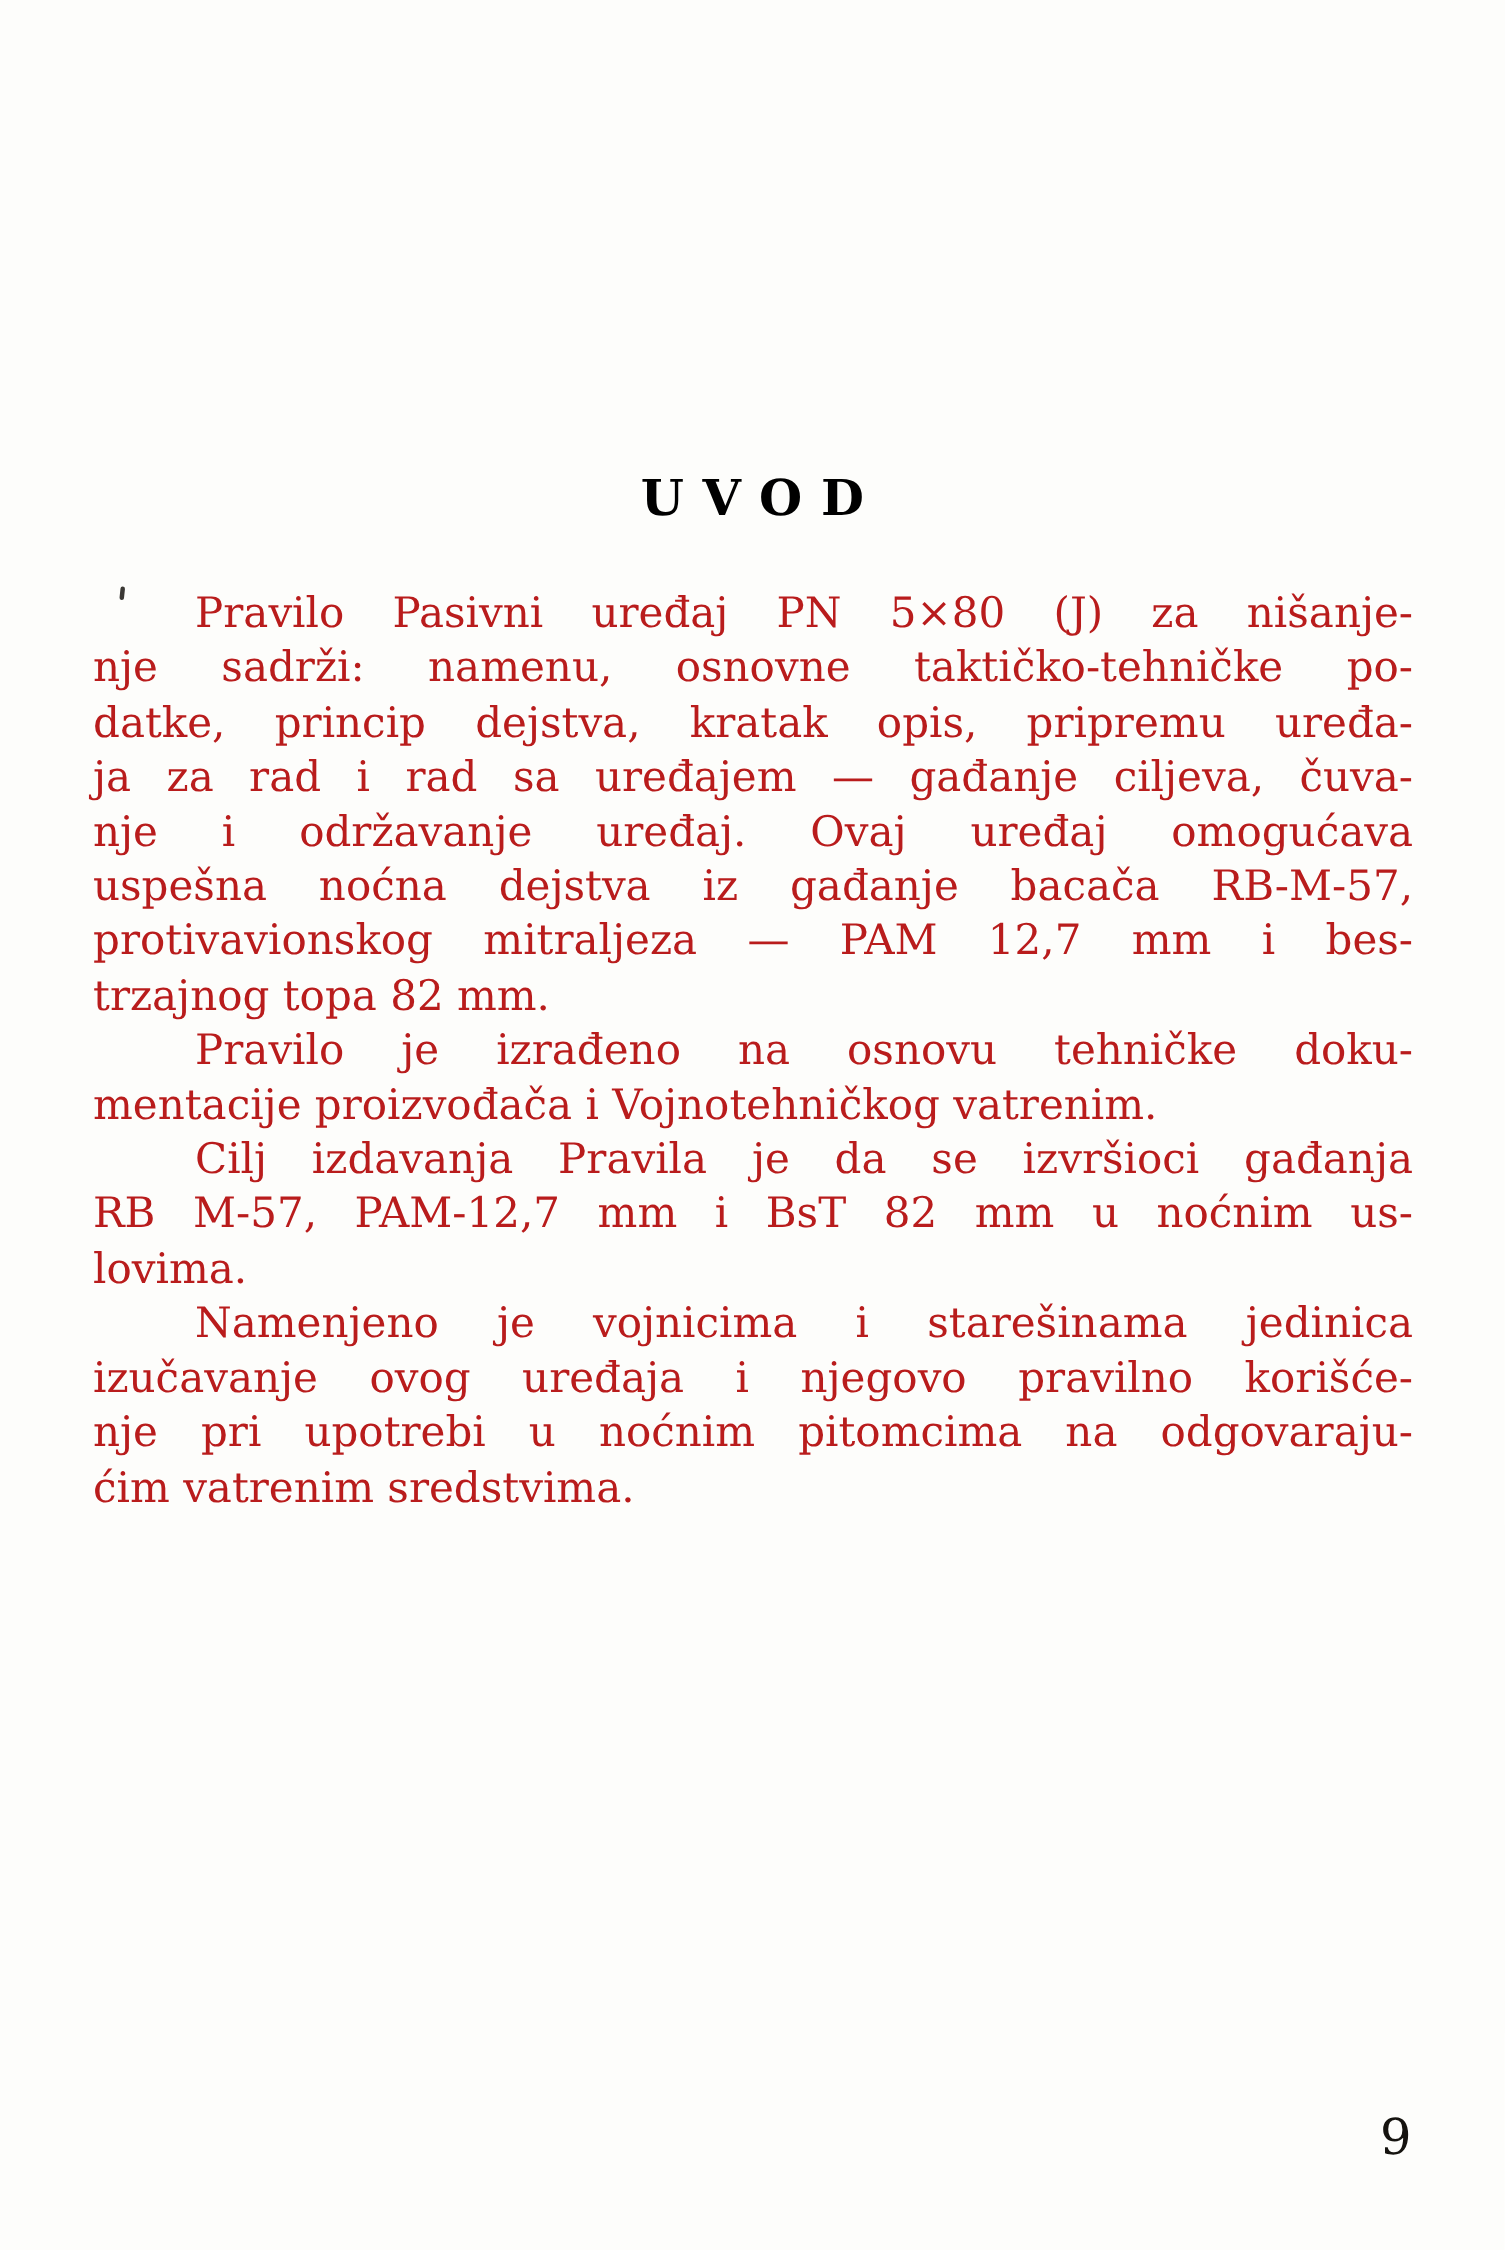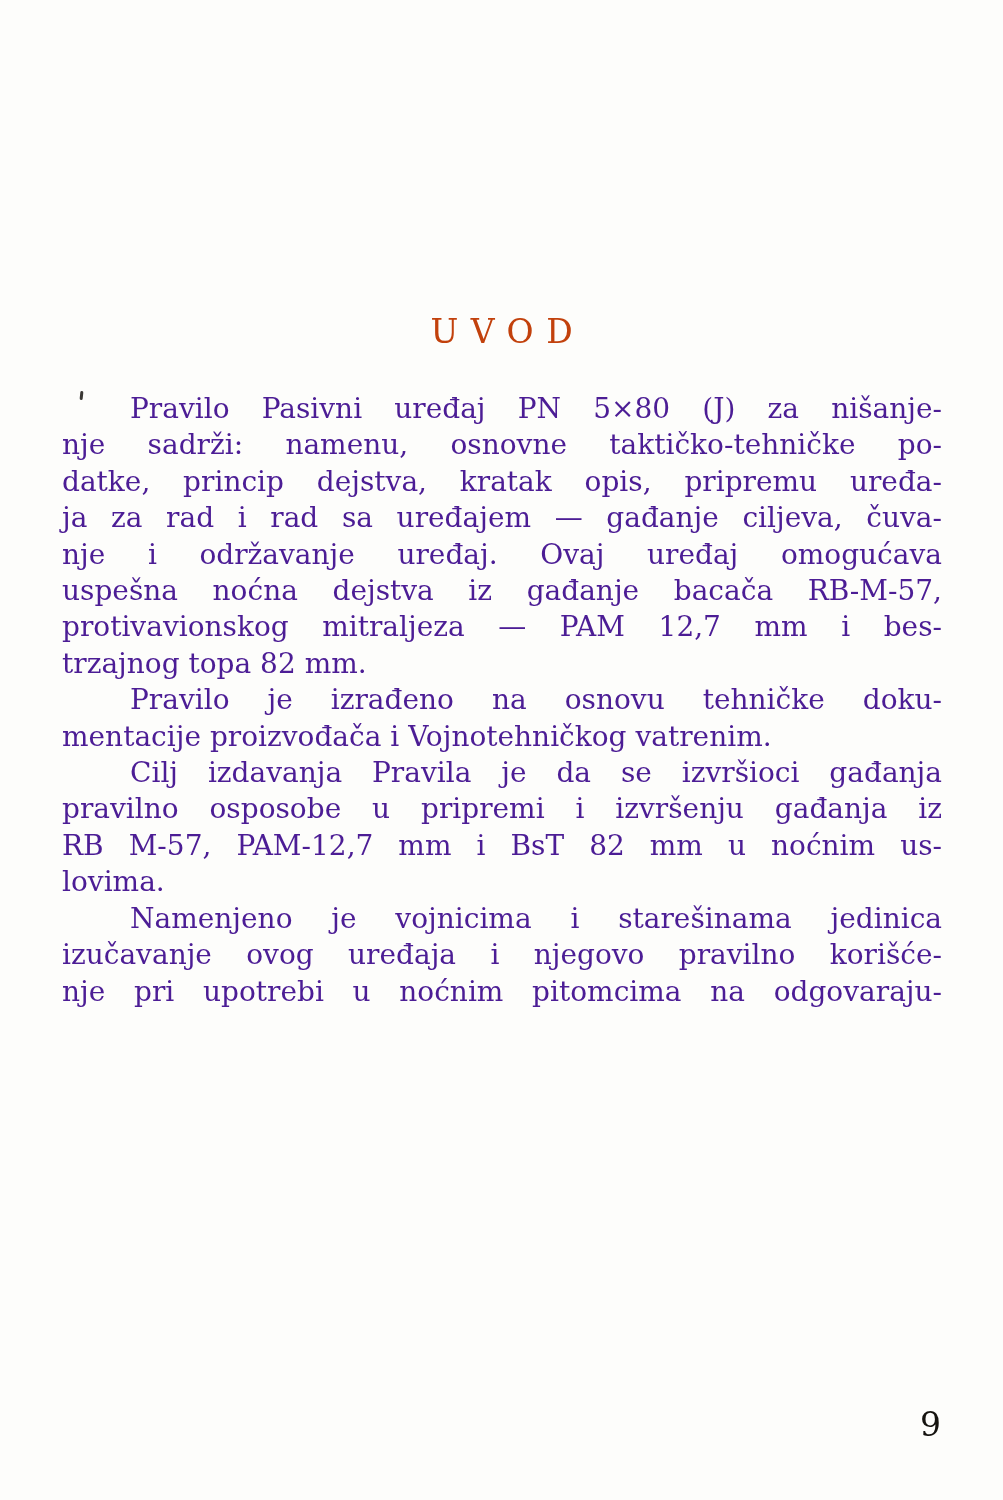"UVOD" .title { color: #c2410c -> #000000; font-weight: normal -> bold }
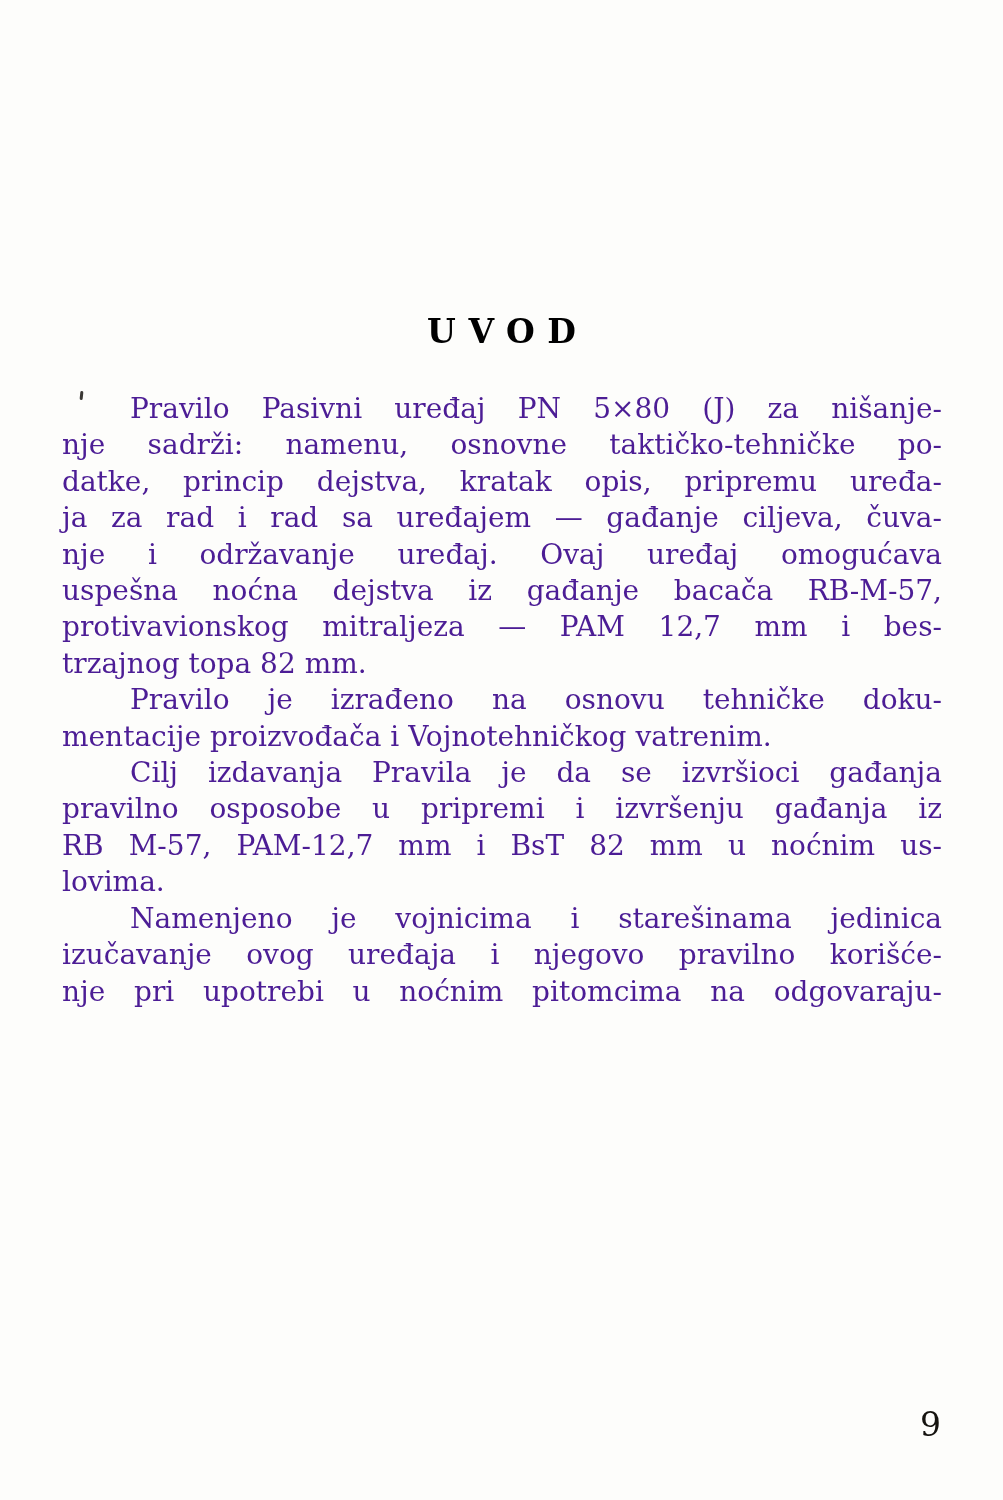"Pravilo Pasivni uređaj PN 5×80" .content { color: #4c1d95 -> #b91c1c }
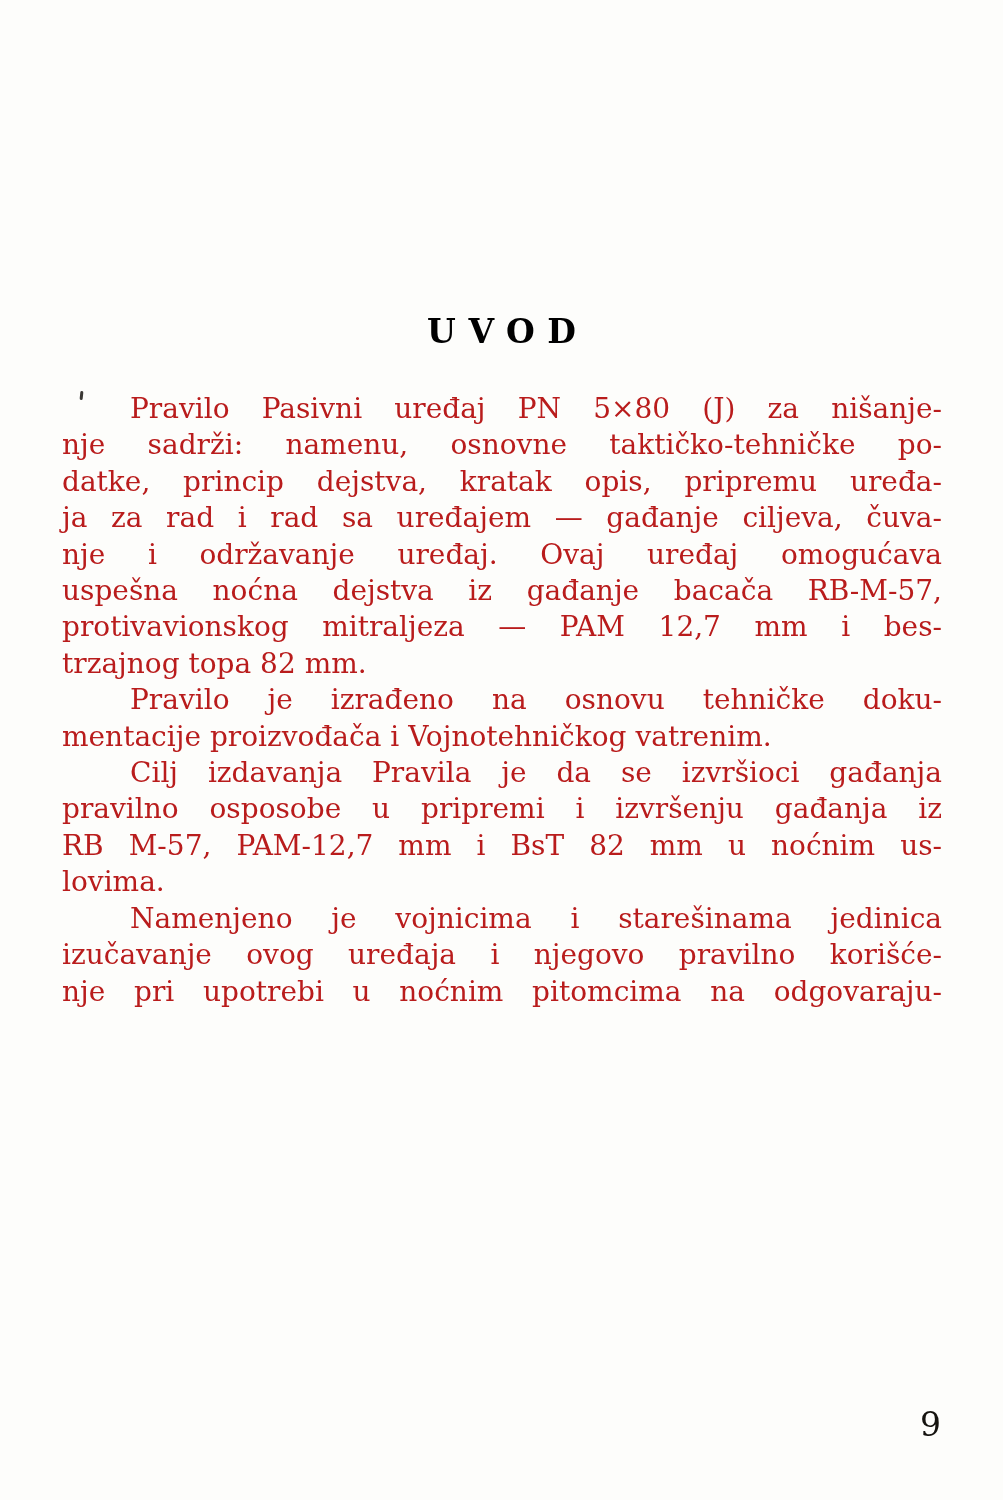"pravilno osposobe u pripremi i" div.line { html: <div>pravilno osposobe u pripremi i izvršenju gađanja iz</div> -> none }
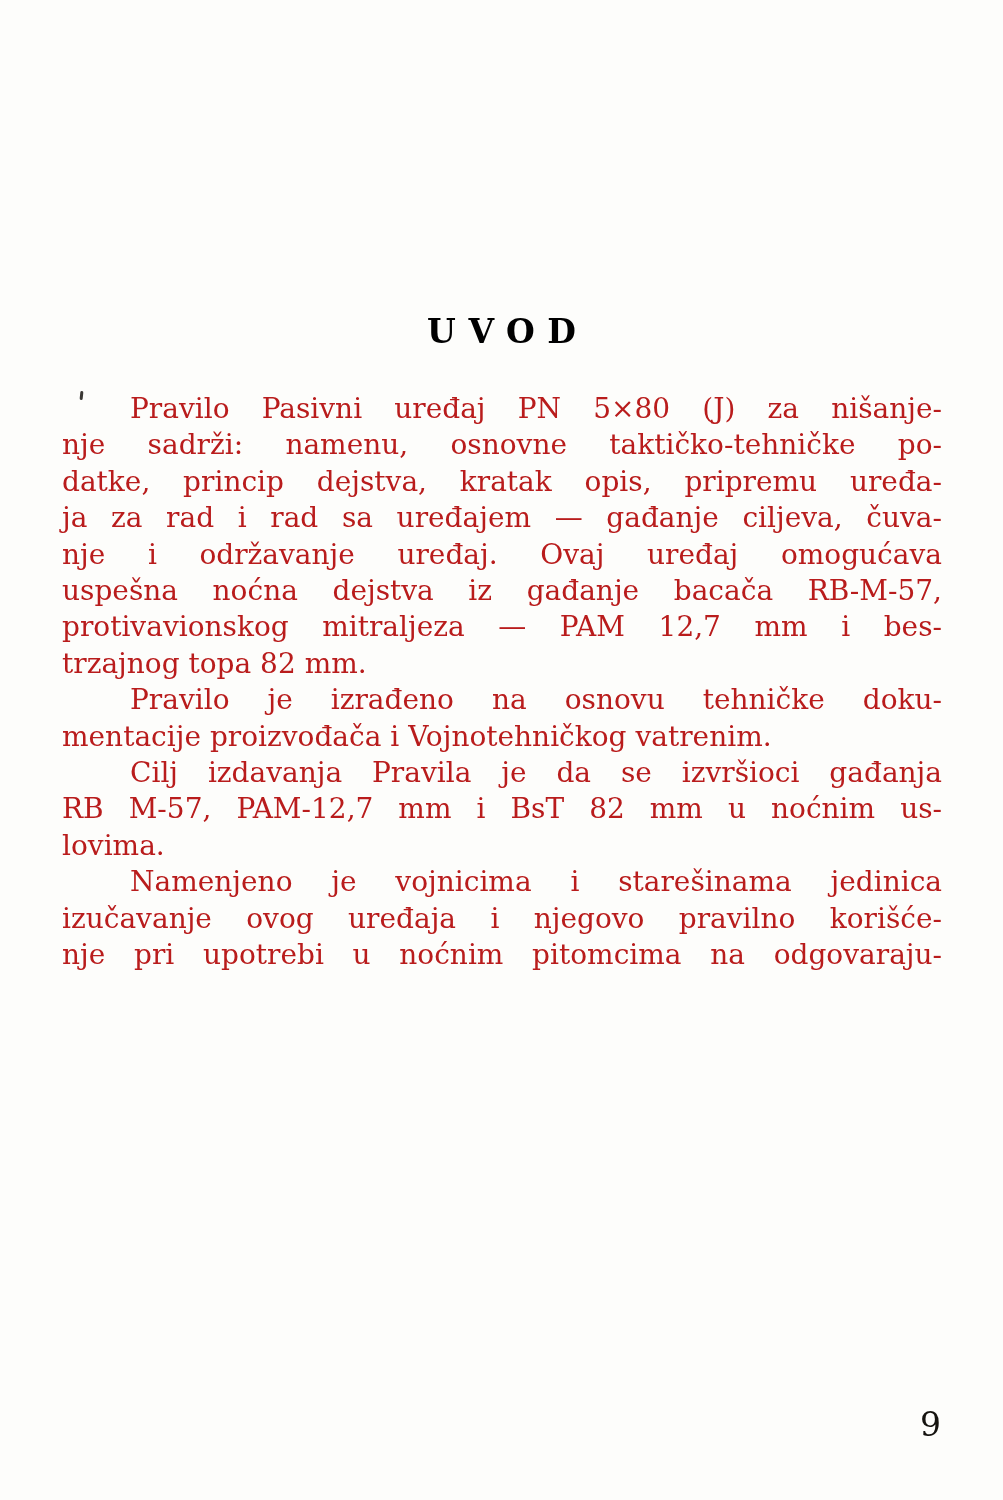"ćim vatrenim sredstvima." div.line { html: none -> <div>ćim vatrenim sredstvima.</div> }
